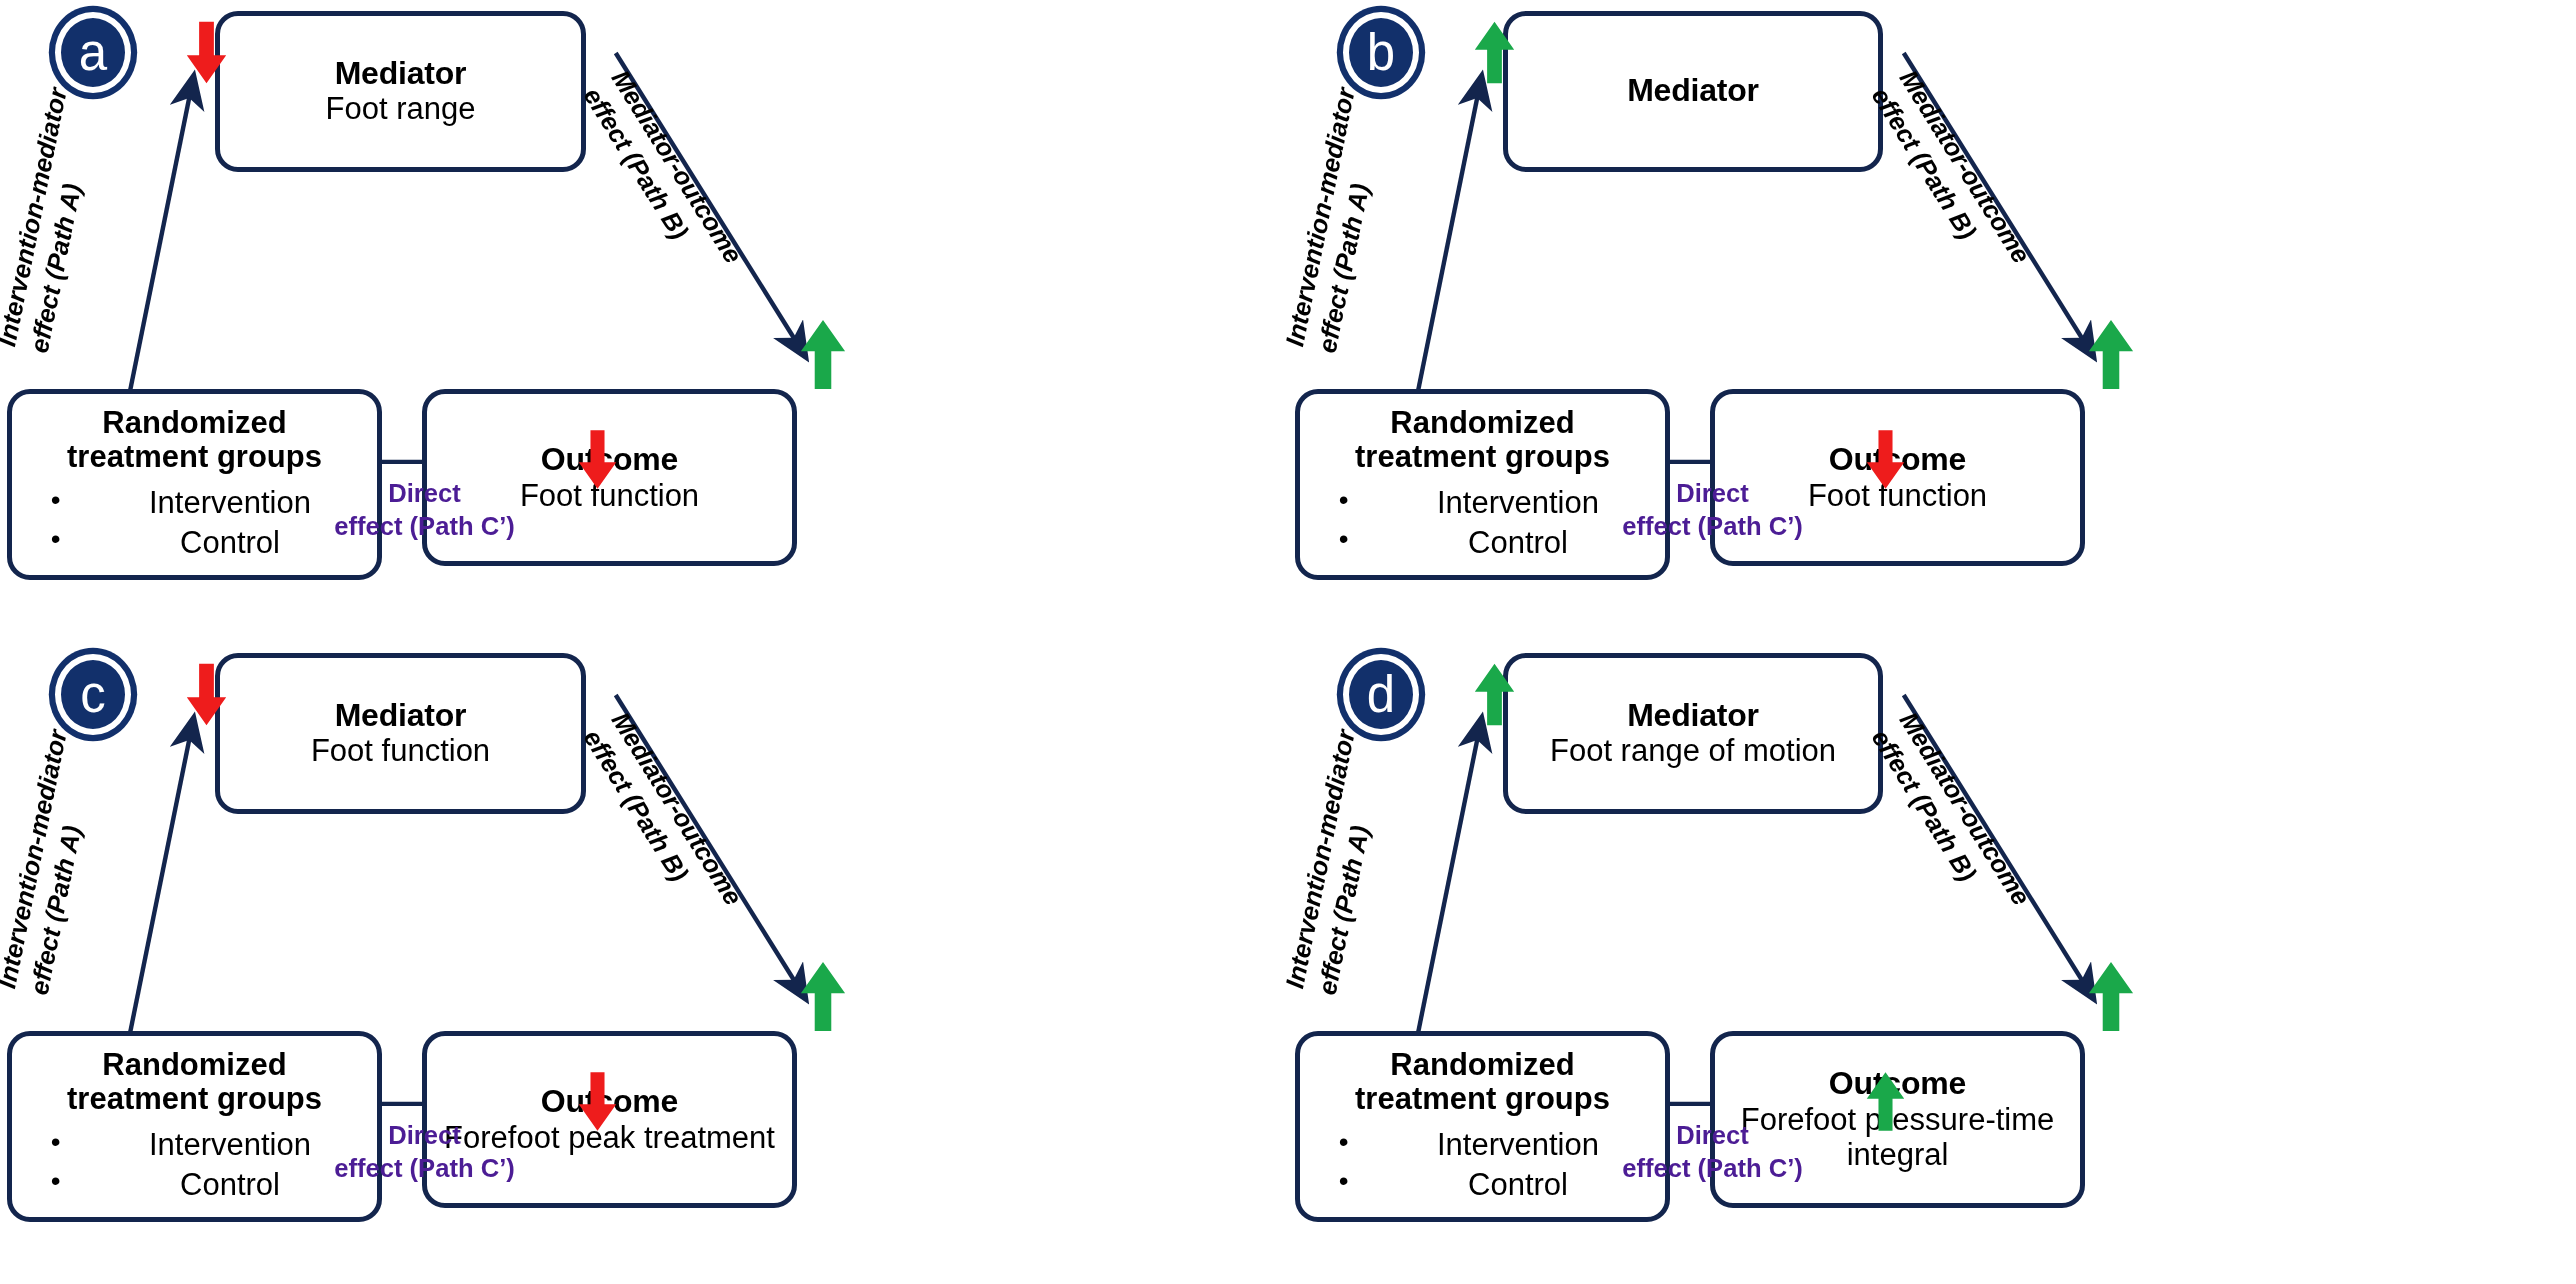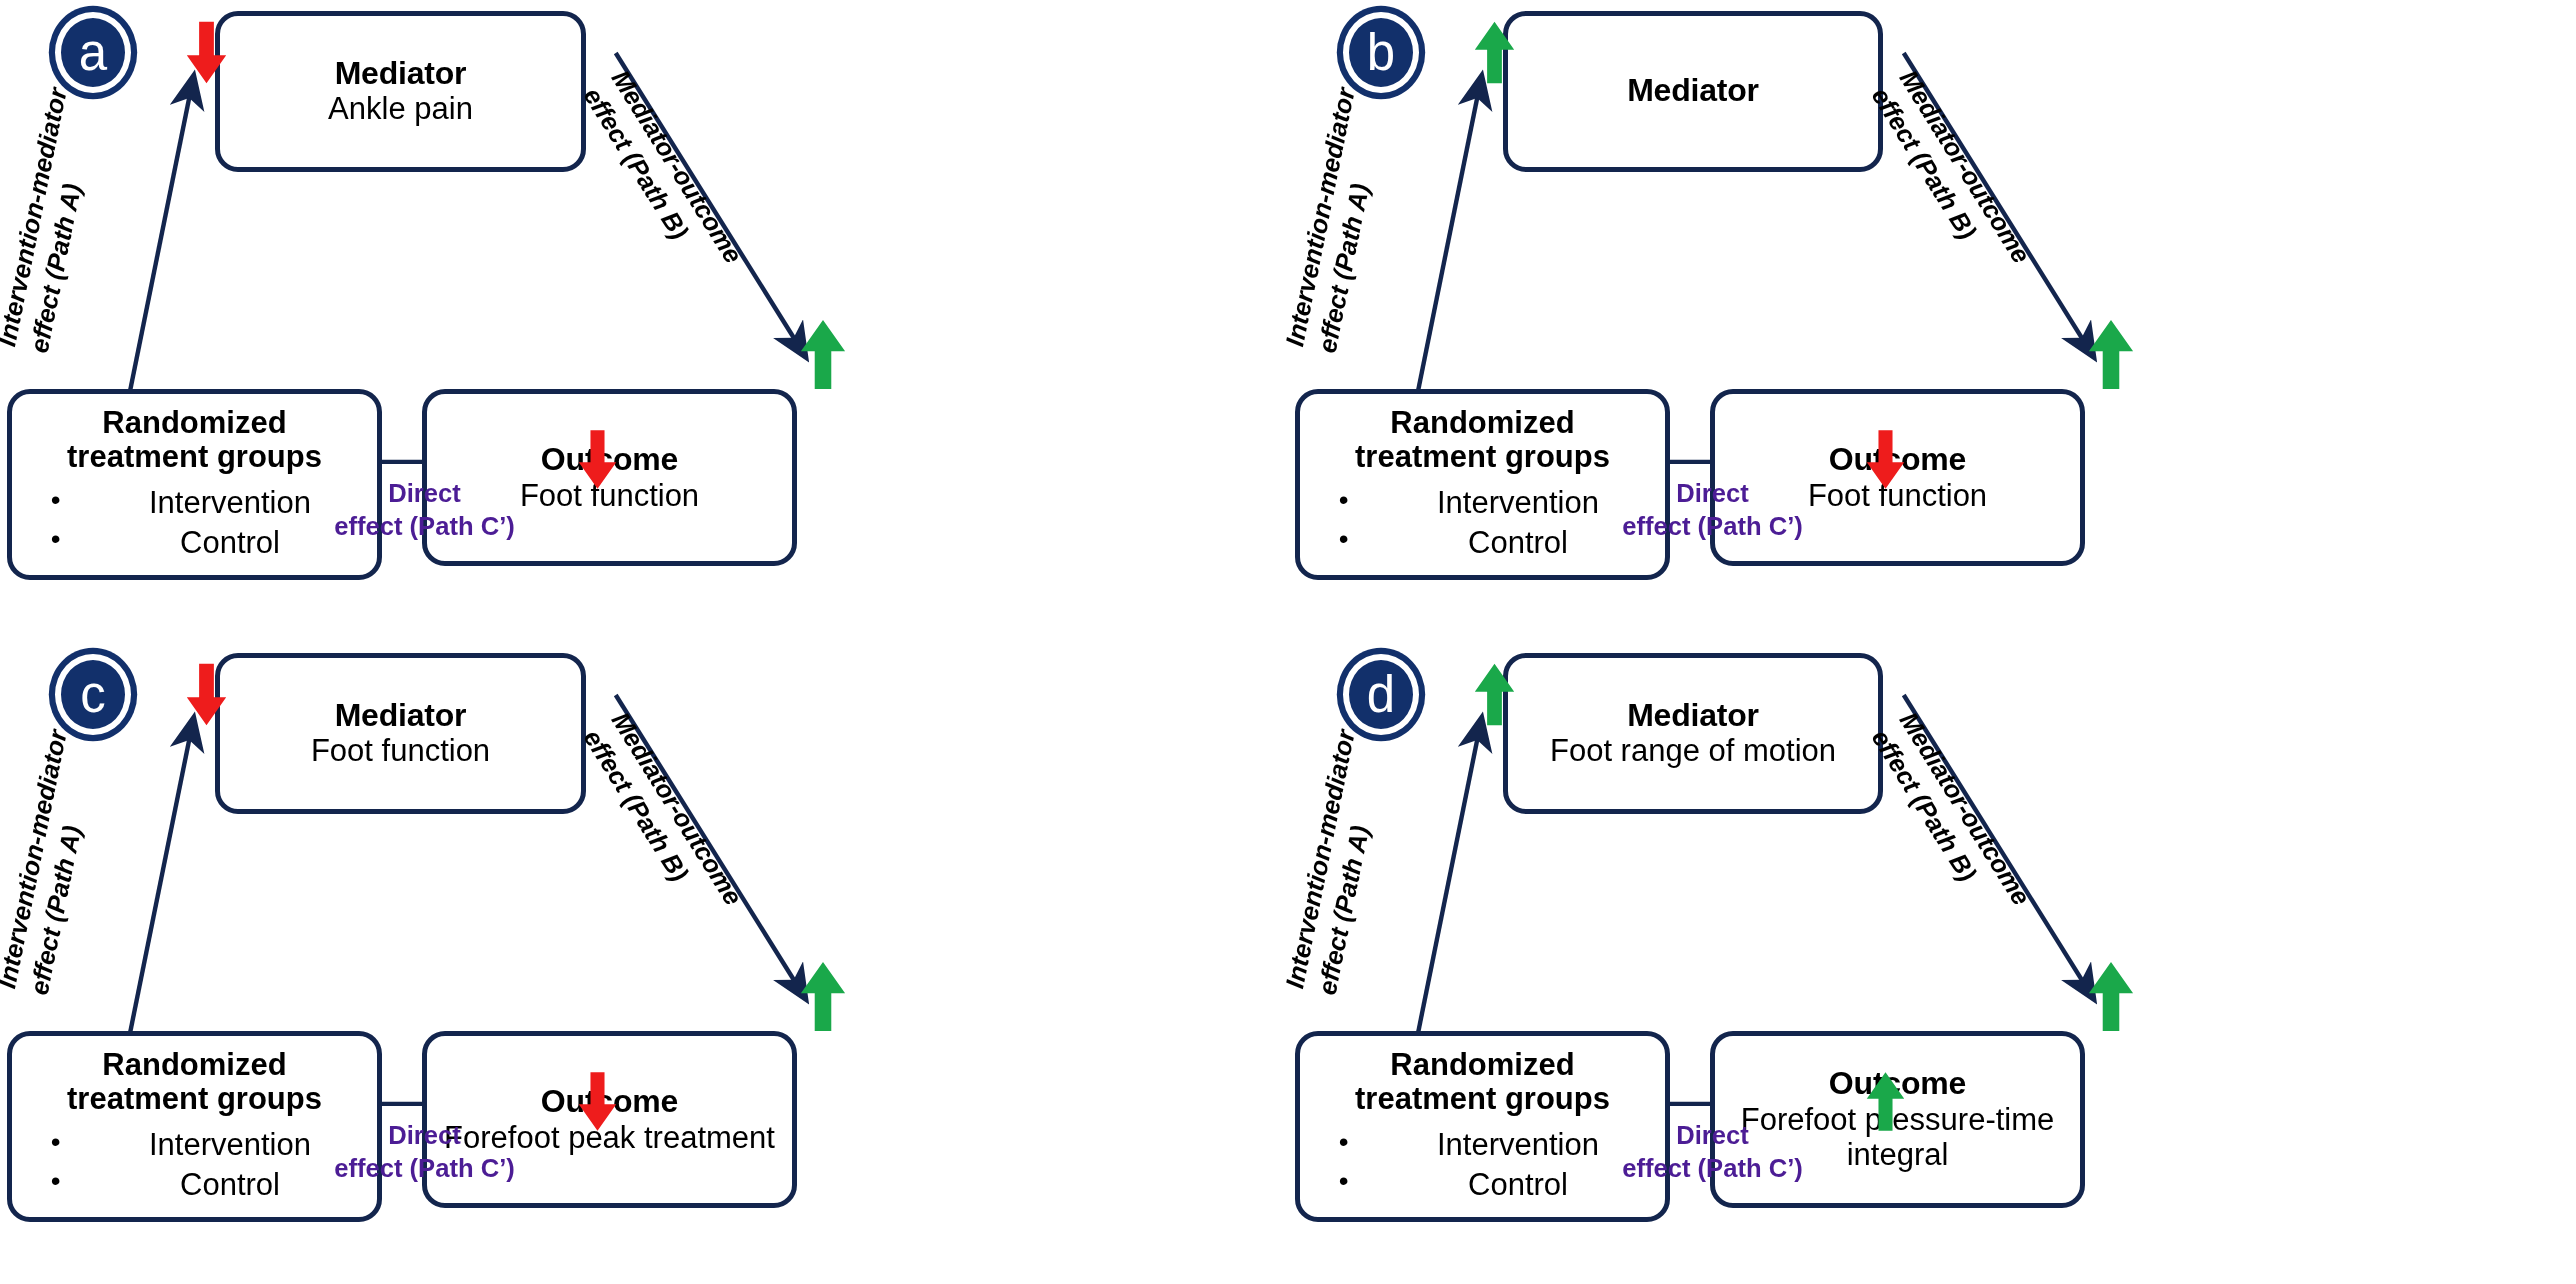"Ankle pain" div.node-sub { text: Ankle pain -> Foot range }
